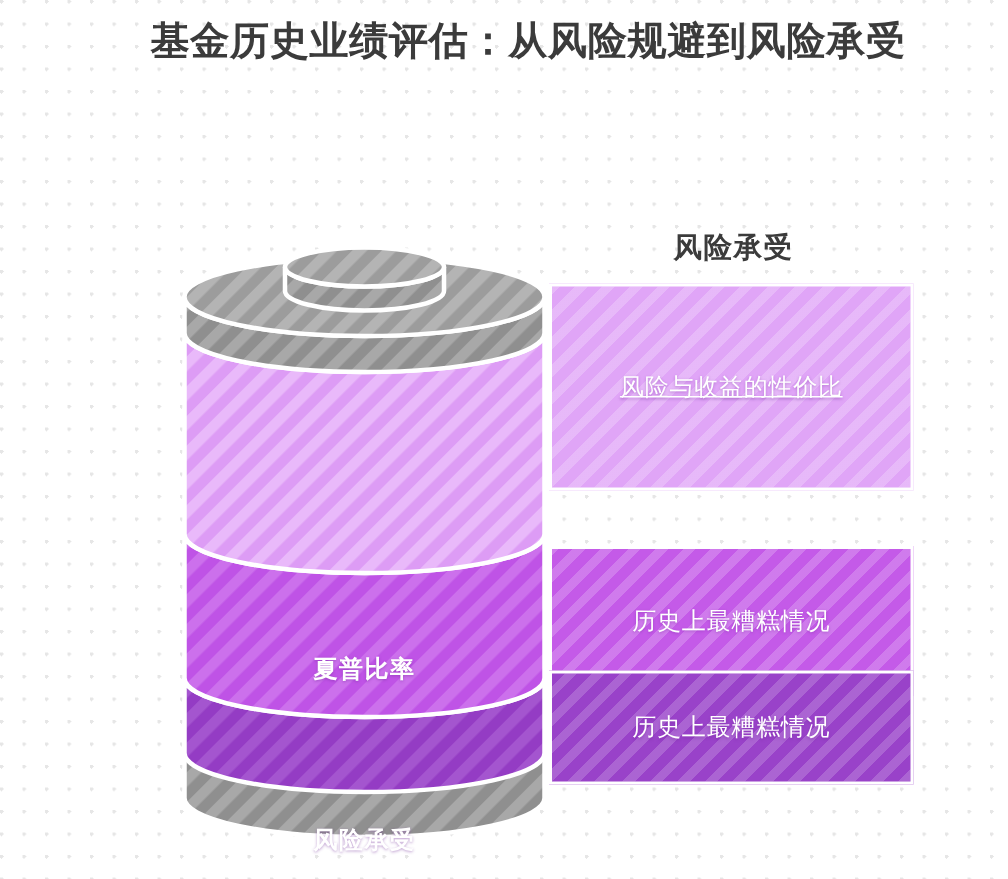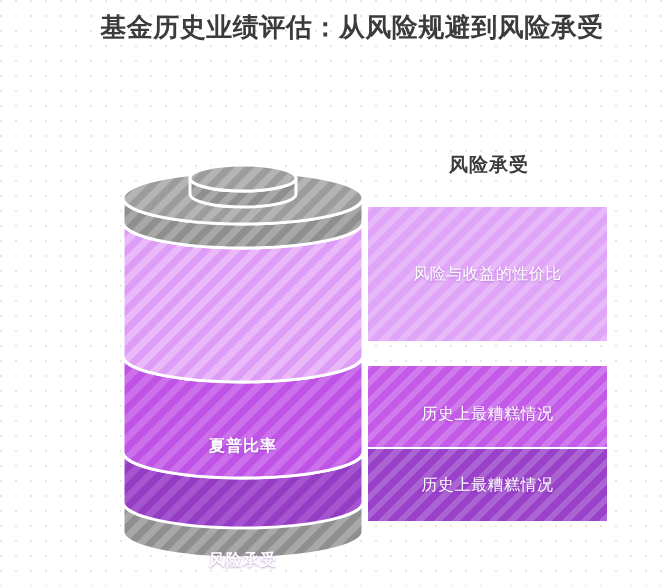"风险与收益的性价比" .box-1 { text-decoration: none -> underline; top: 205px -> 189px }
